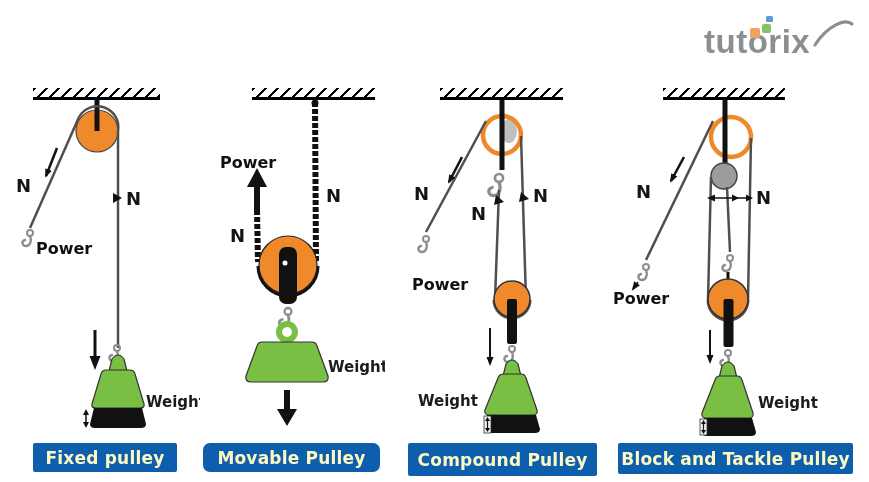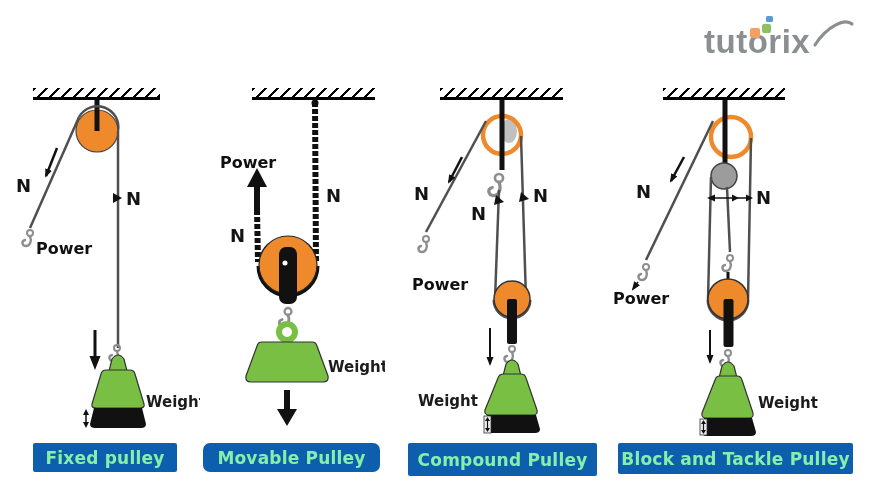"Fixed pulley" .plabel { color: #86efac -> #fef9c3 }
